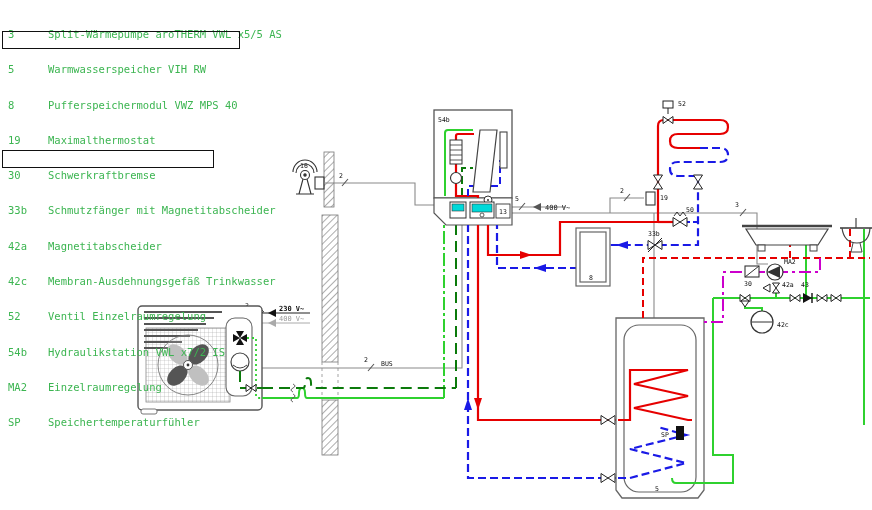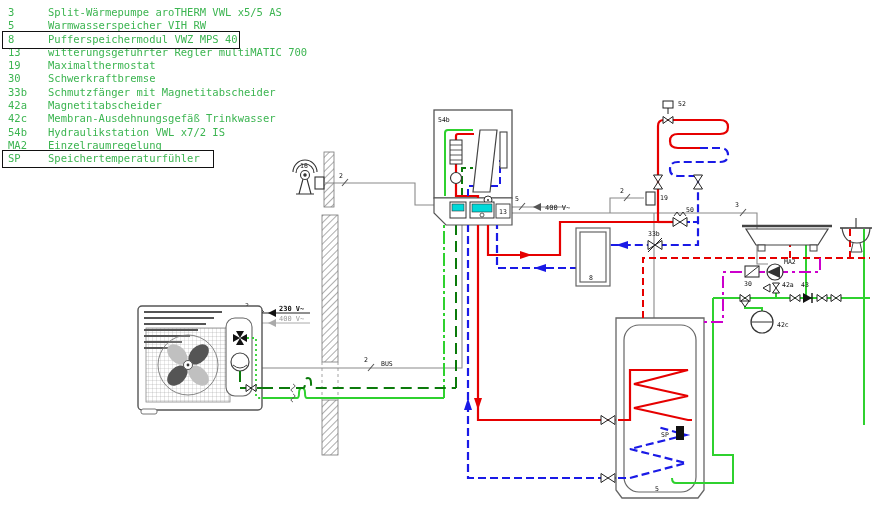"3 Split-Wärmepumpe aroTHERM VWL x5/5" .lrow { margin-top: none -> 22px }
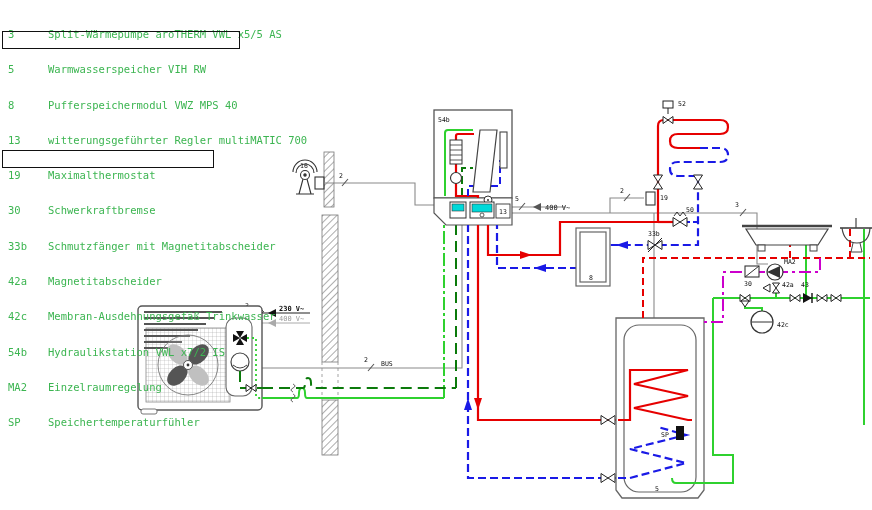"13 witterungsgeführter Regler multiMATIC" div.lrow { html: <div><span>13</span><span>witterungsgeführter Regler multiMATIC 700</span></div> -> none }
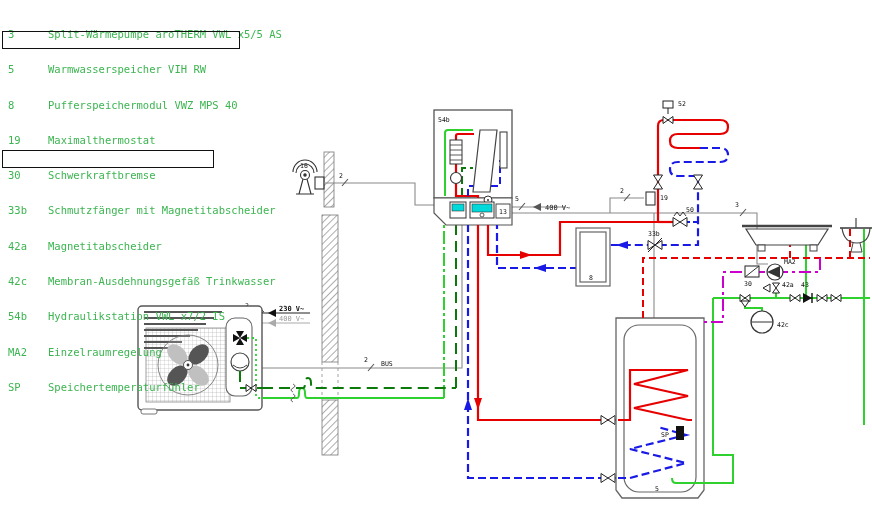"52 Ventil Einzelraumregelung" div.lrow { html: none -> <div><span>52</span><span>Ventil Einzelraumregelung</span></div> }
